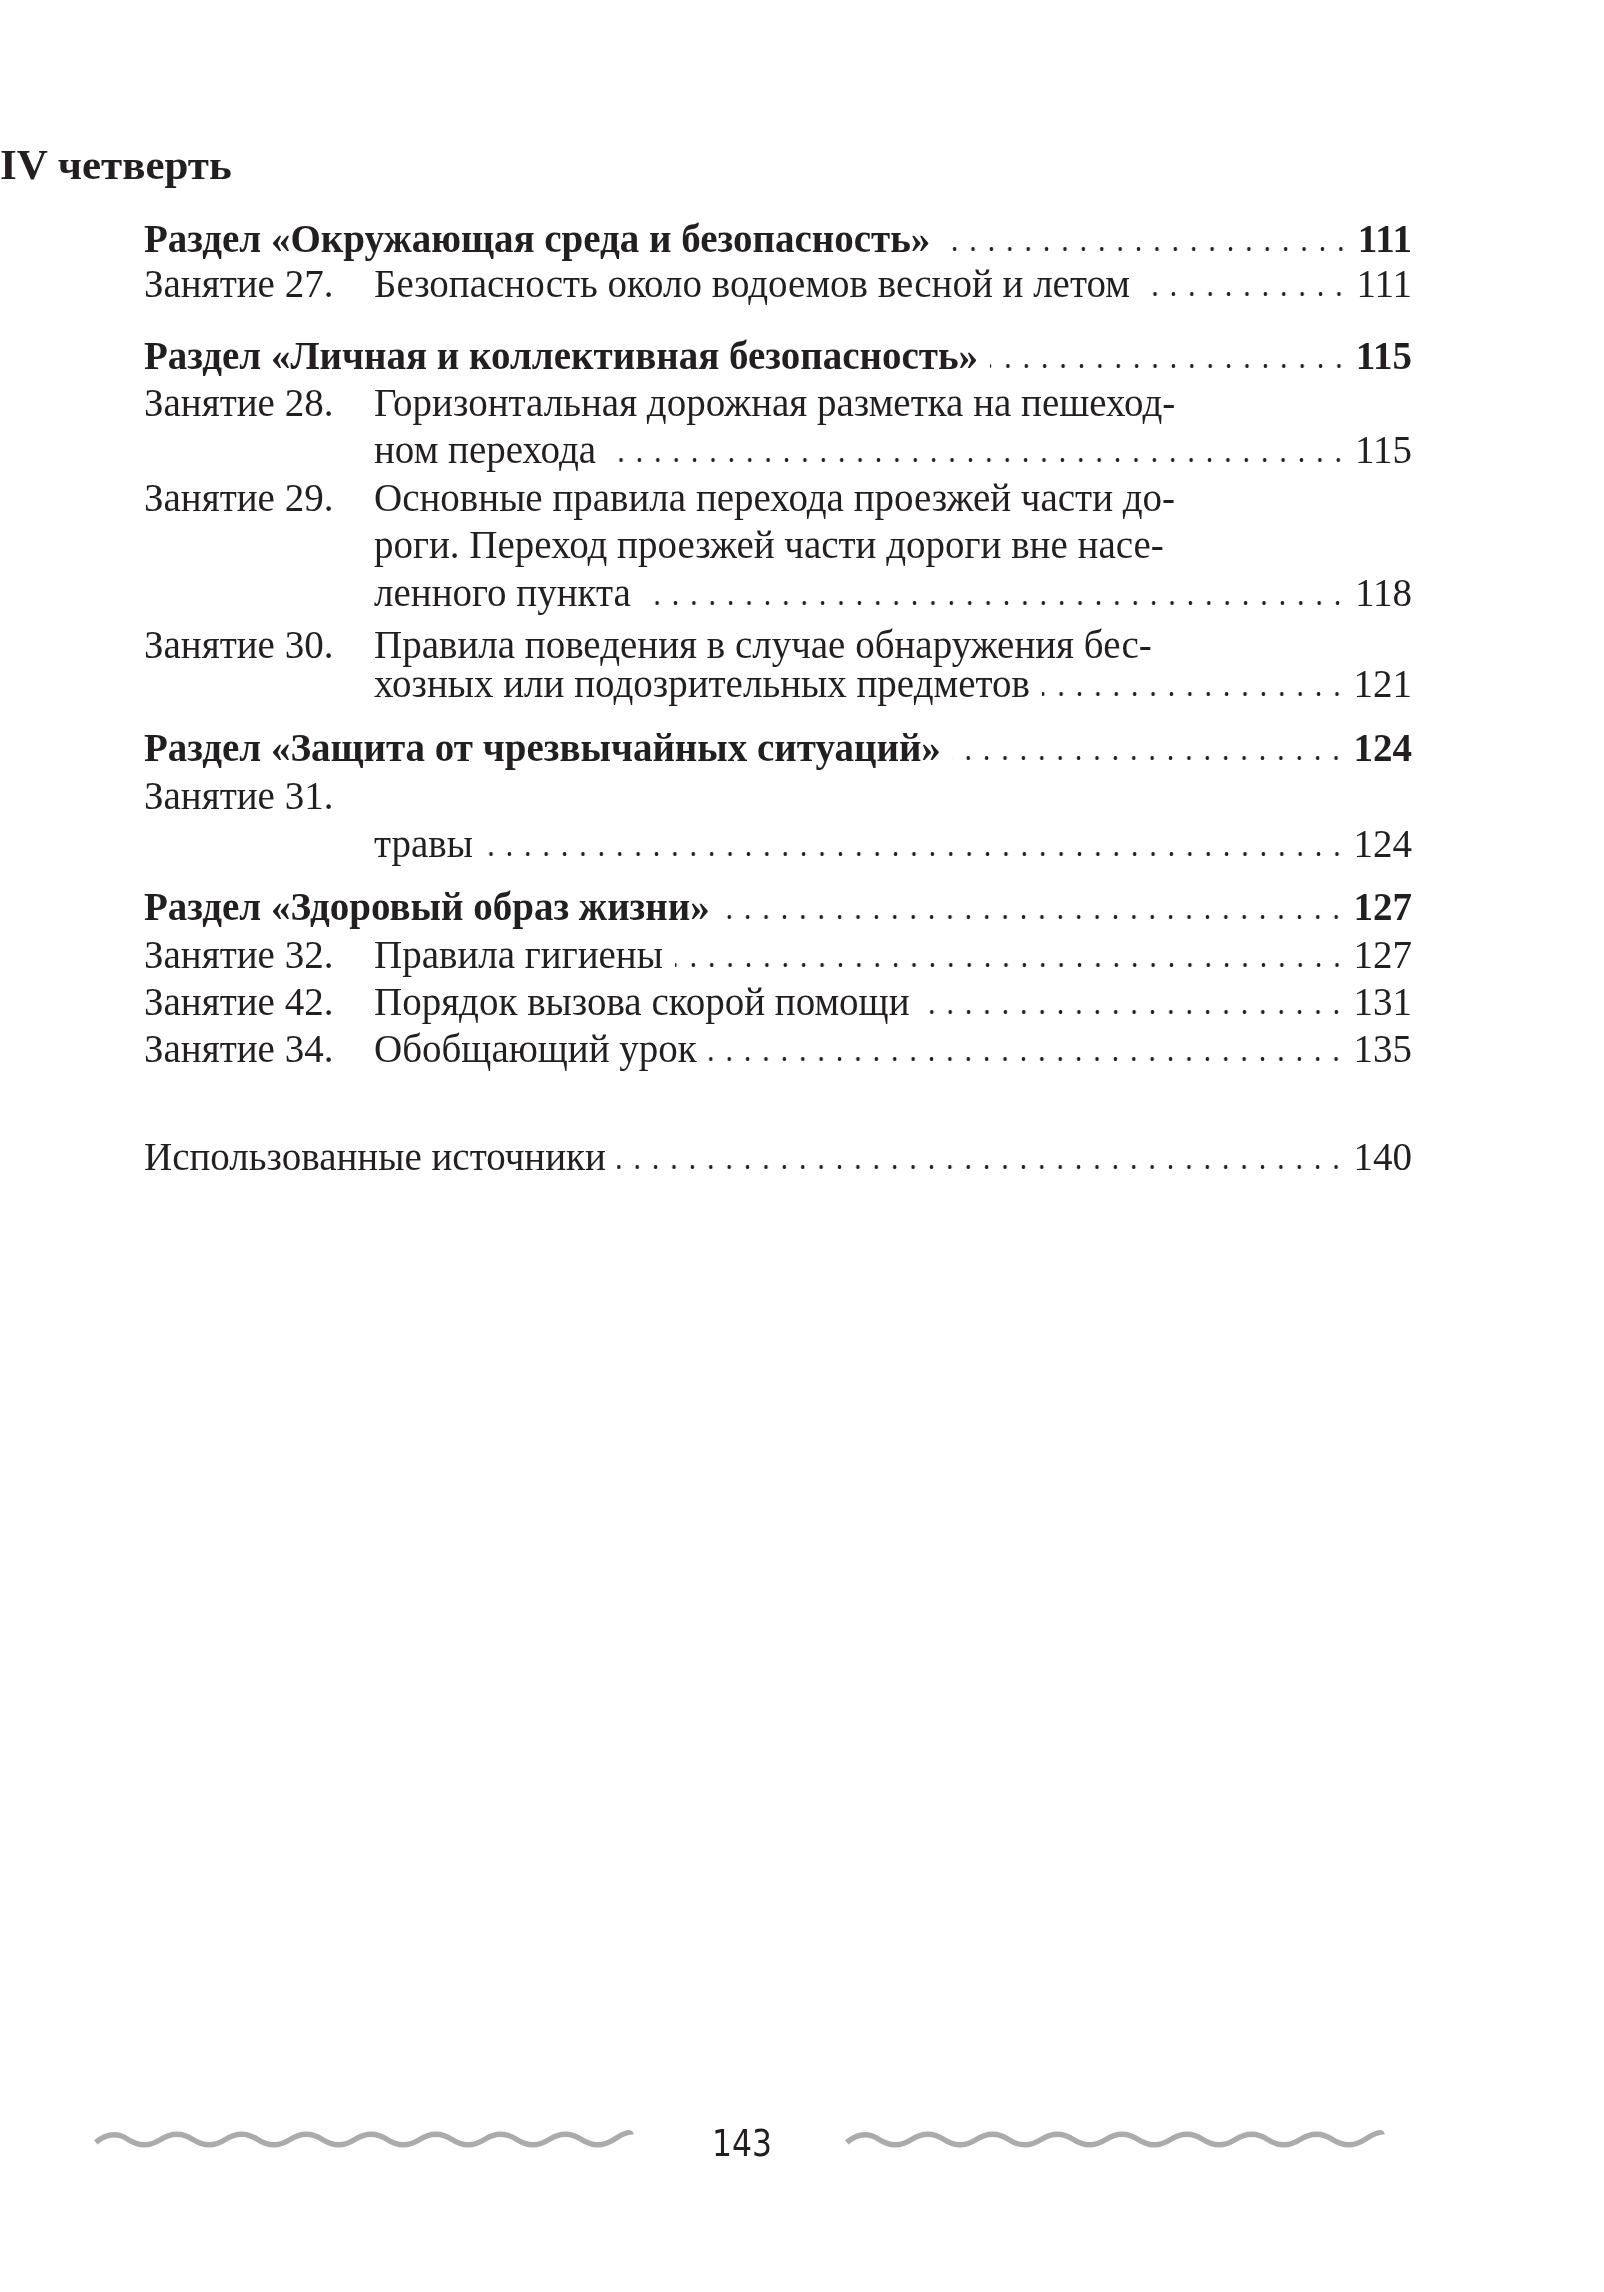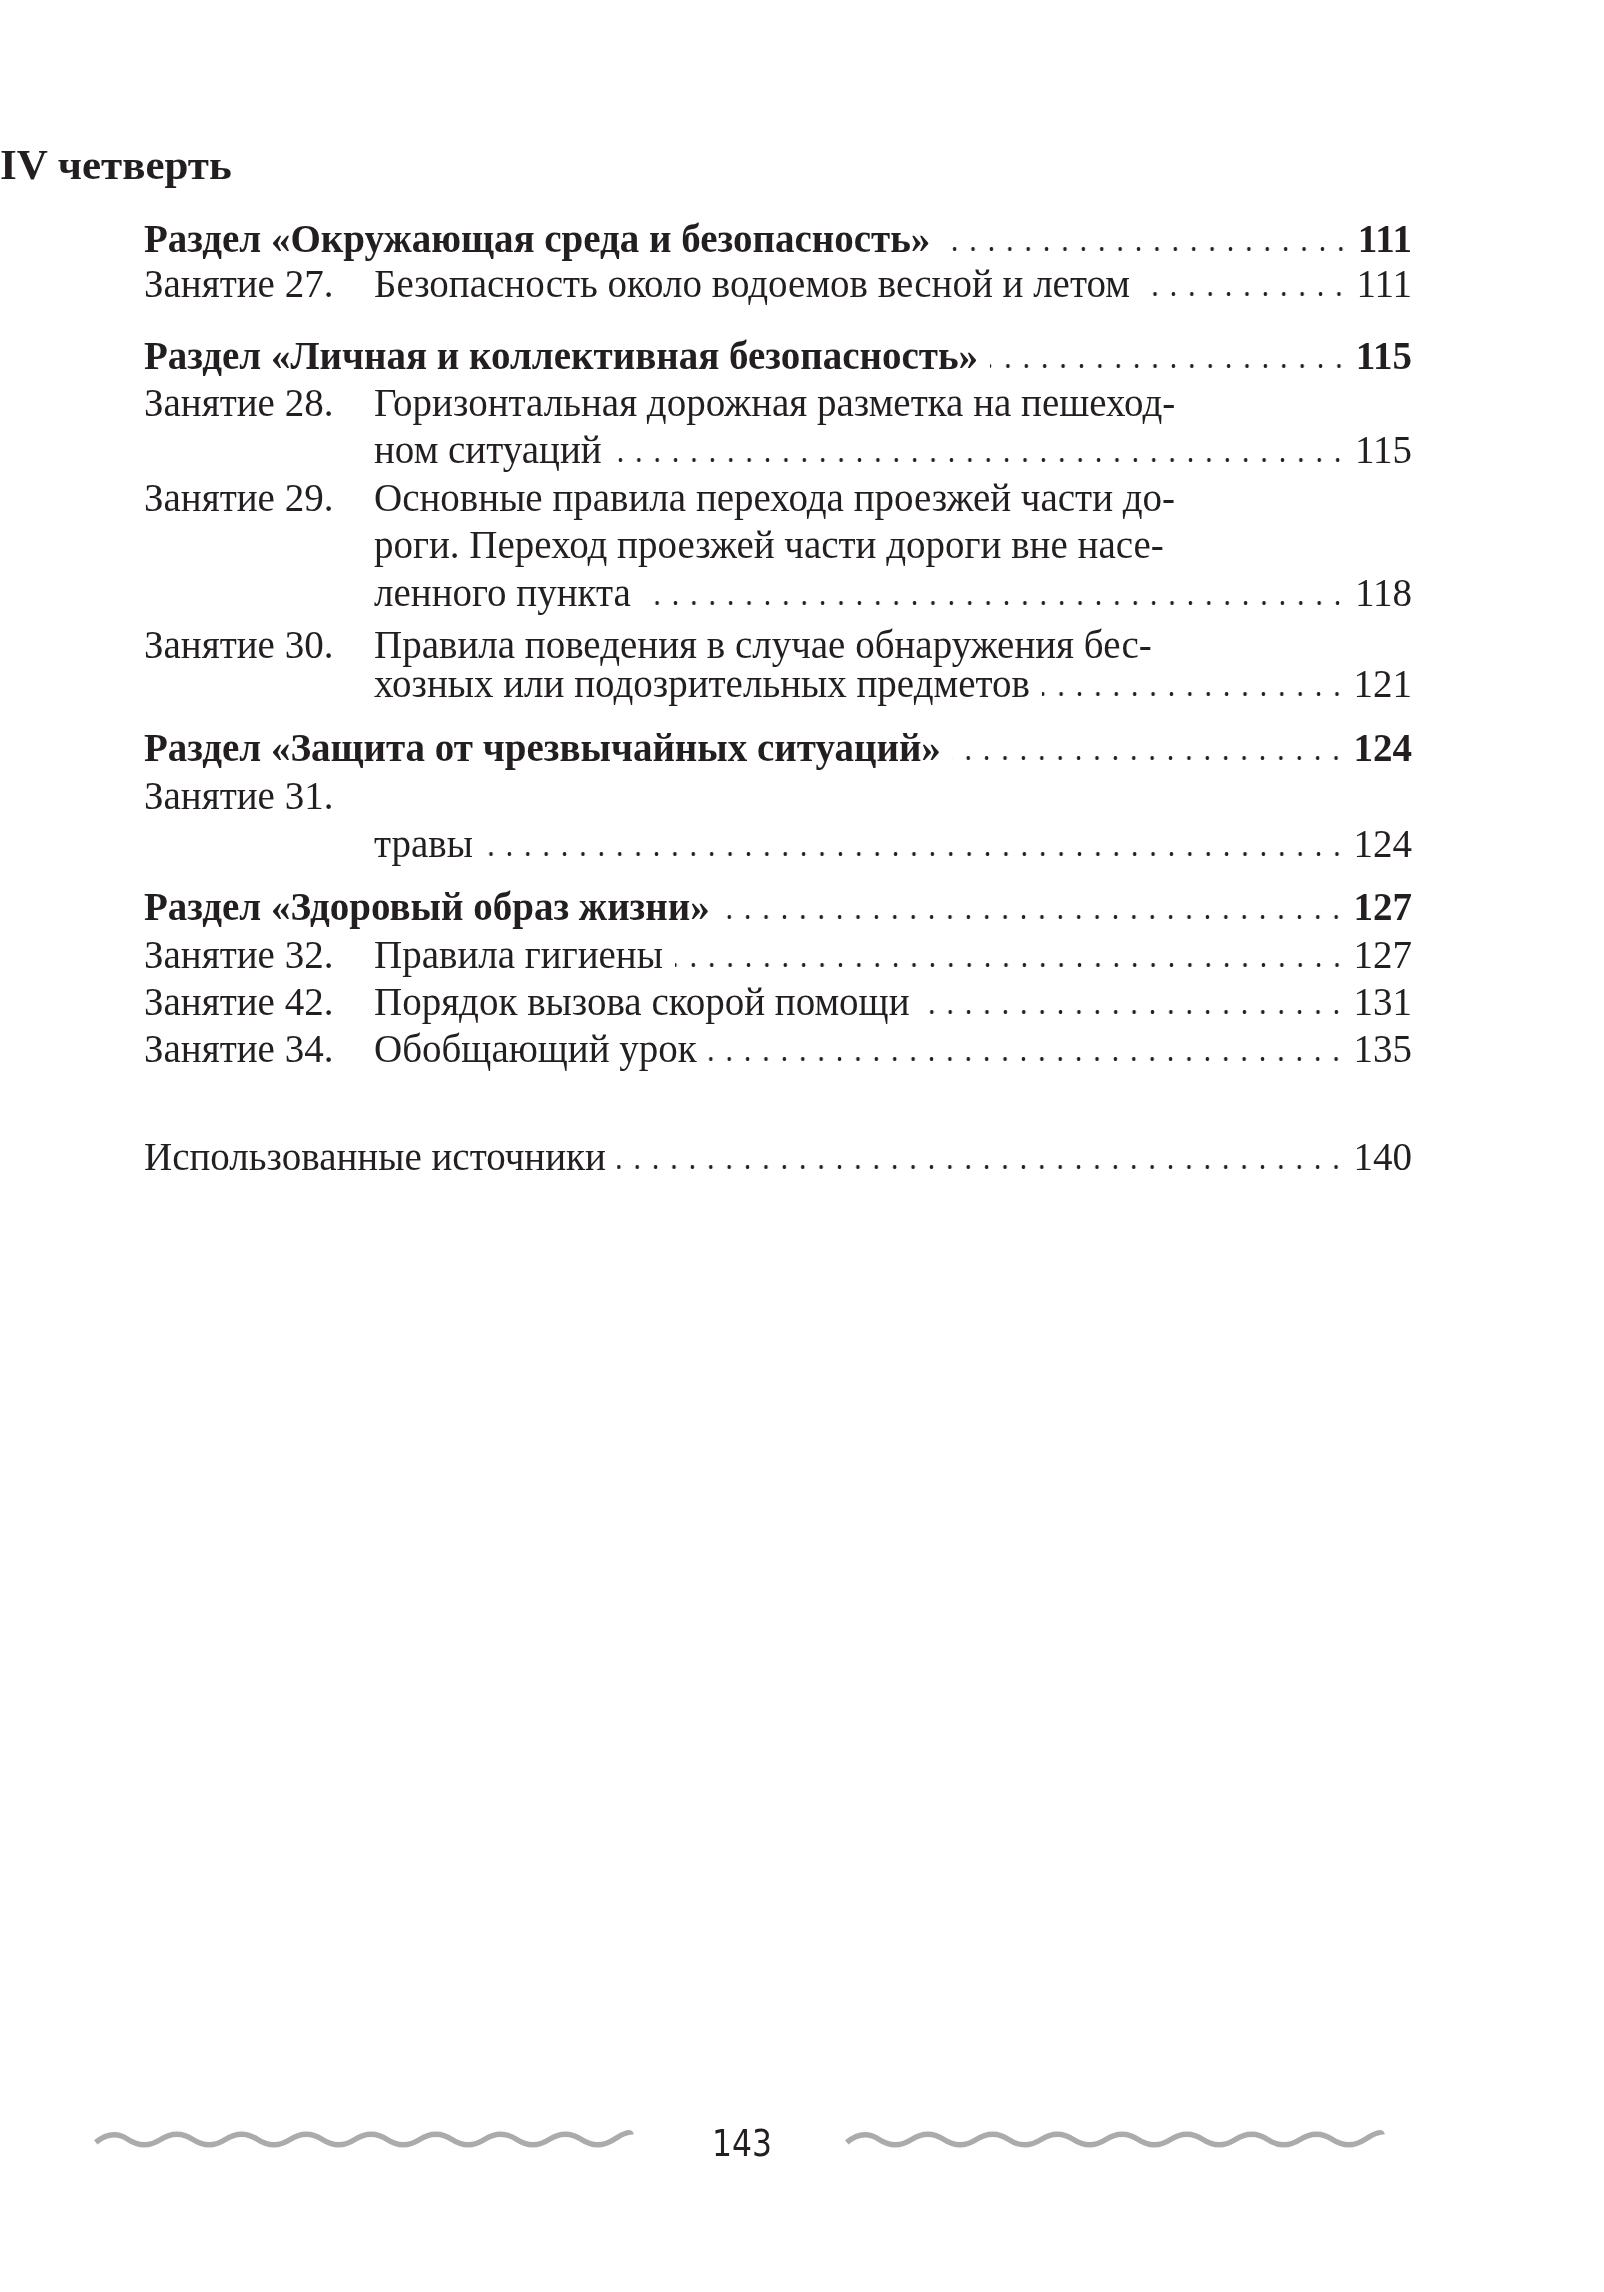"ном ситуаций" span.title { text: ситуаций -> перехода }
